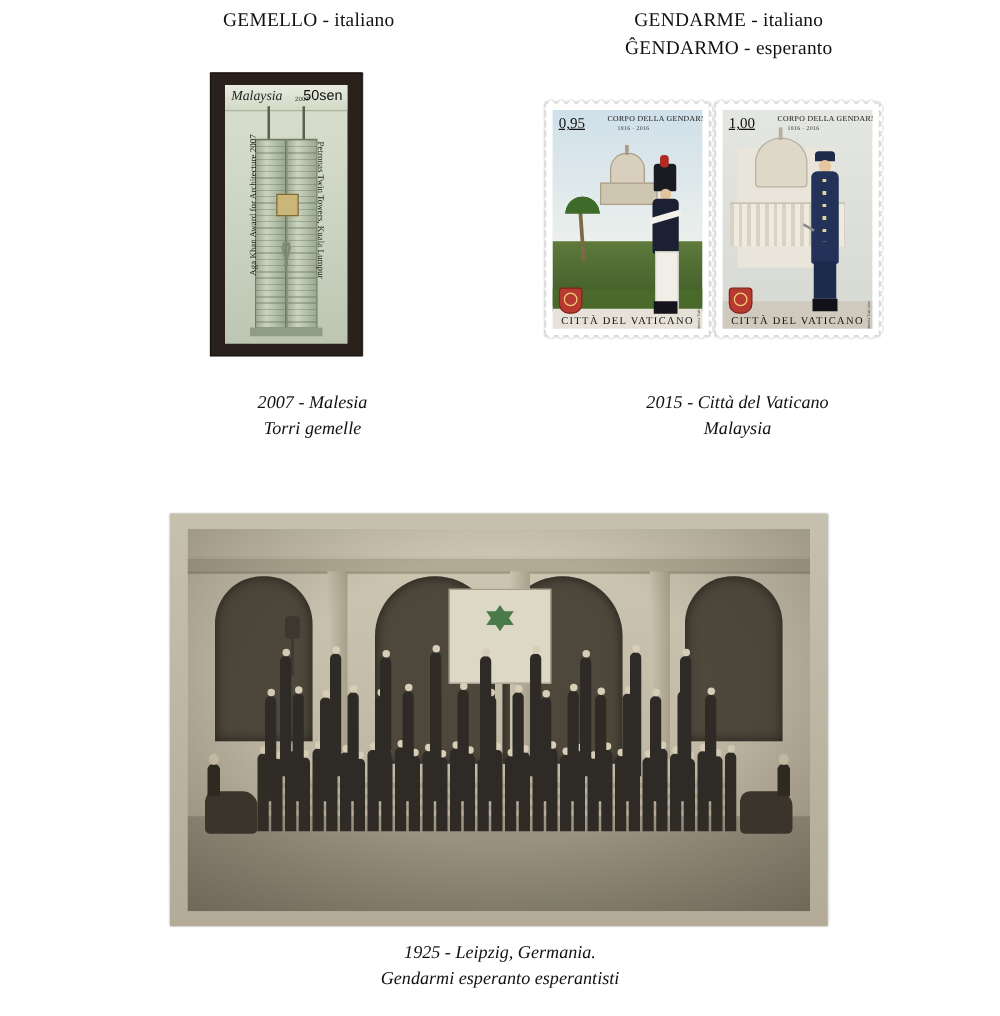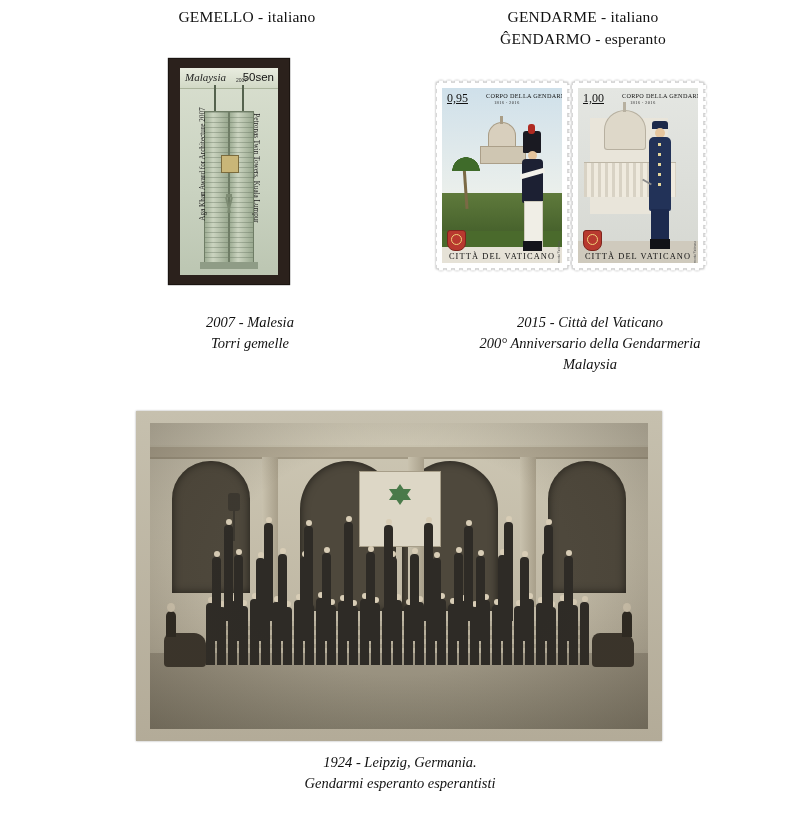"200° Anniversario della Gendarmeria" div { html: <div>200° Anniversario della Gendarmeria</div> -> none }
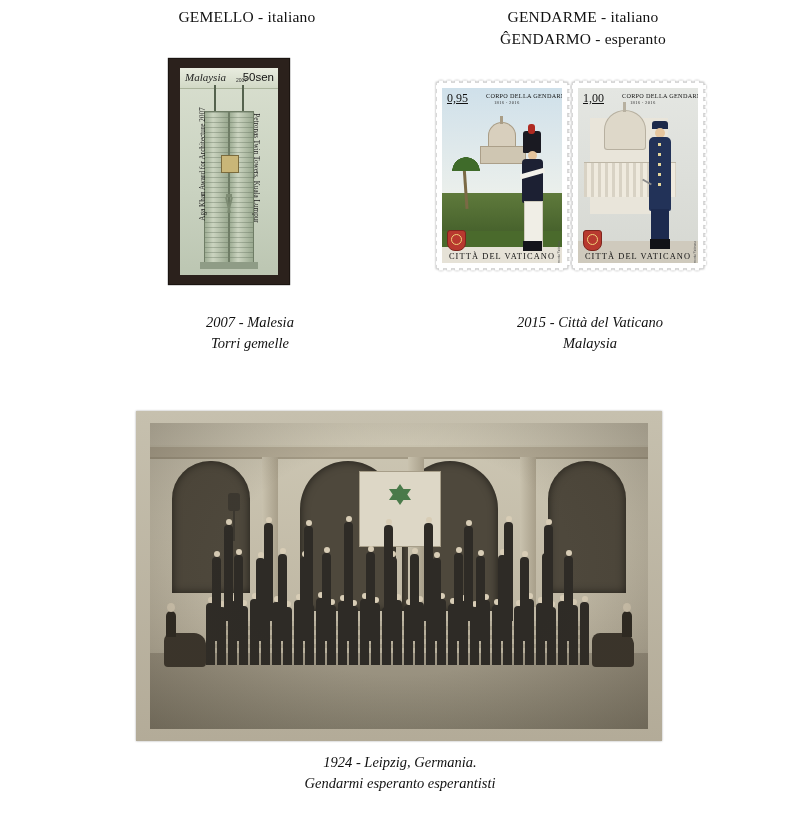"1924 - Leipzig, Germania." div { text: 1924 -> 1925 }
